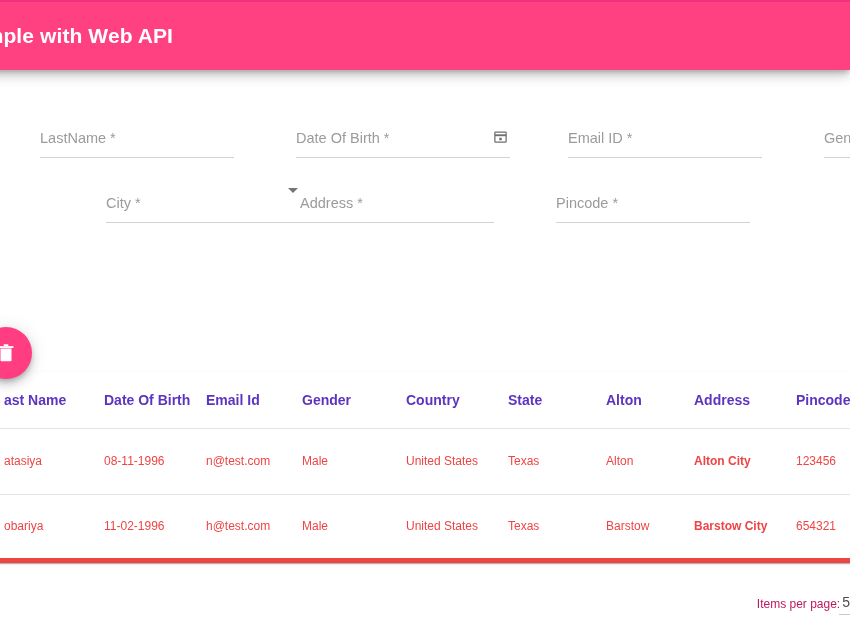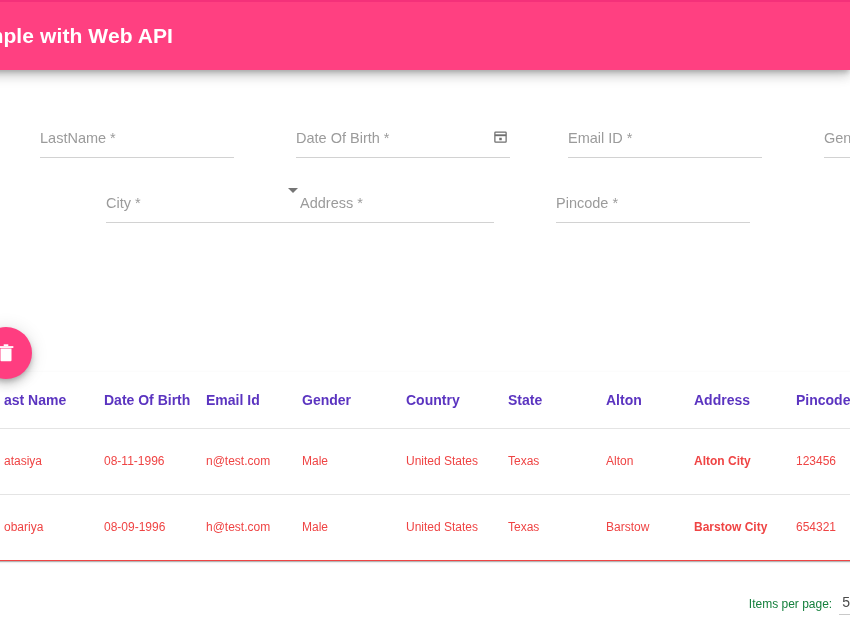"obariya" table.grid tbody tr:last-child td { border-bottom: 1px solid #ef4444 -> 5px solid #ef4444 }
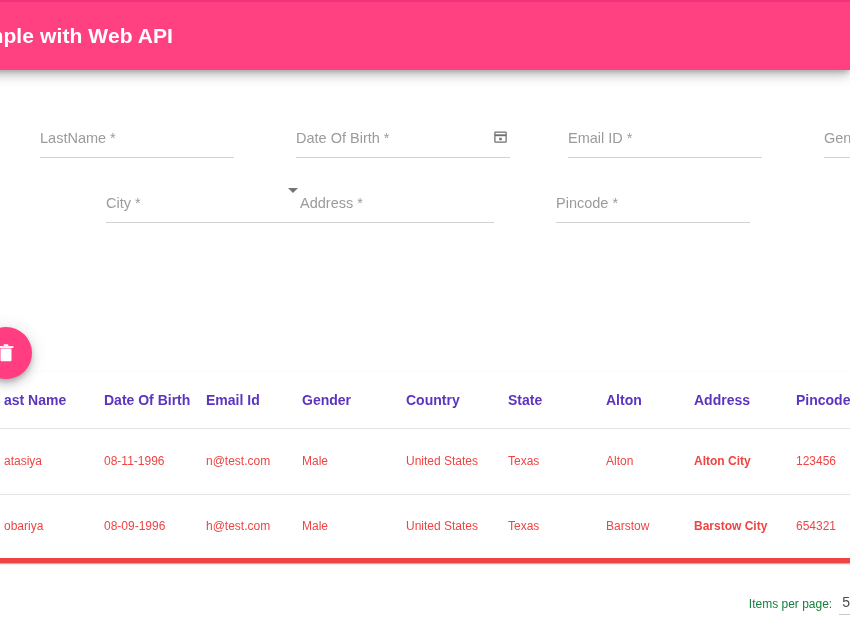"08-09-1996" td.c-dob { text: 08-09-1996 -> 11-02-1996 }
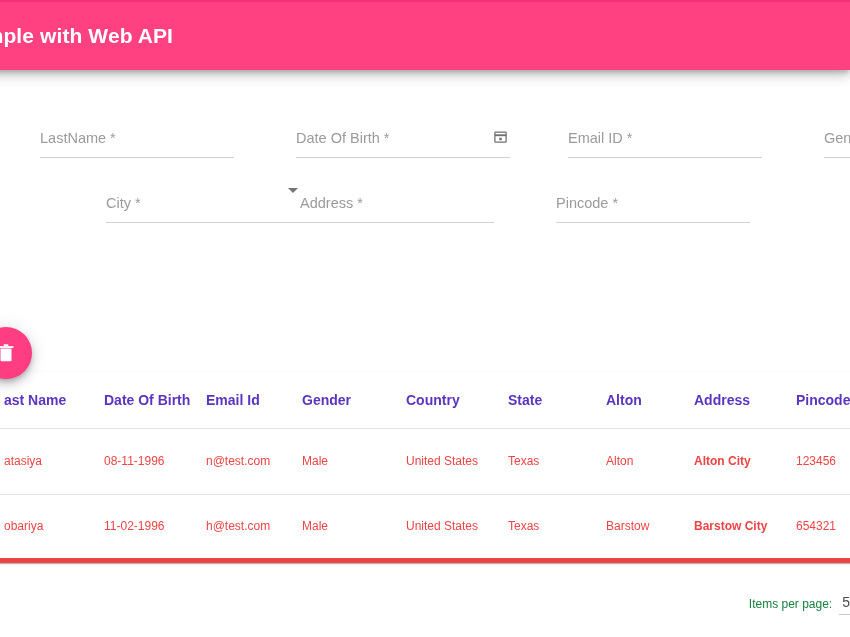"Items per page:" .pg-label { color: #15803d -> #be185d; margin-right: 10px -> 2px }
